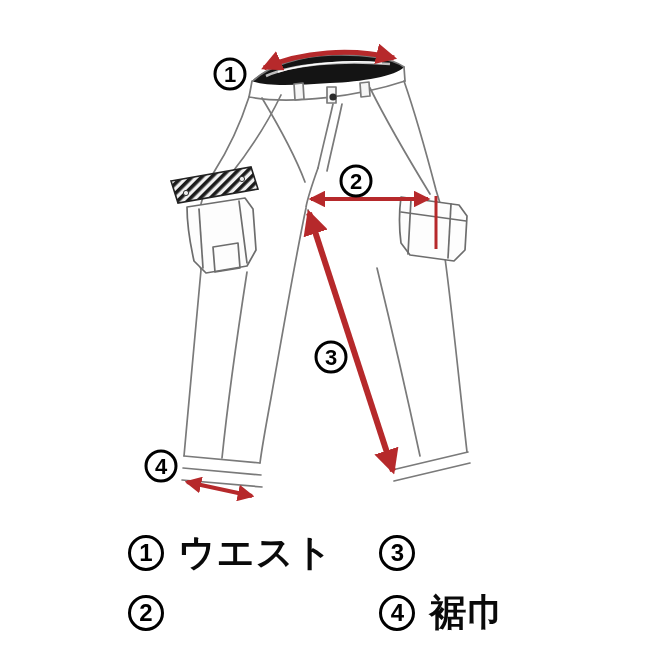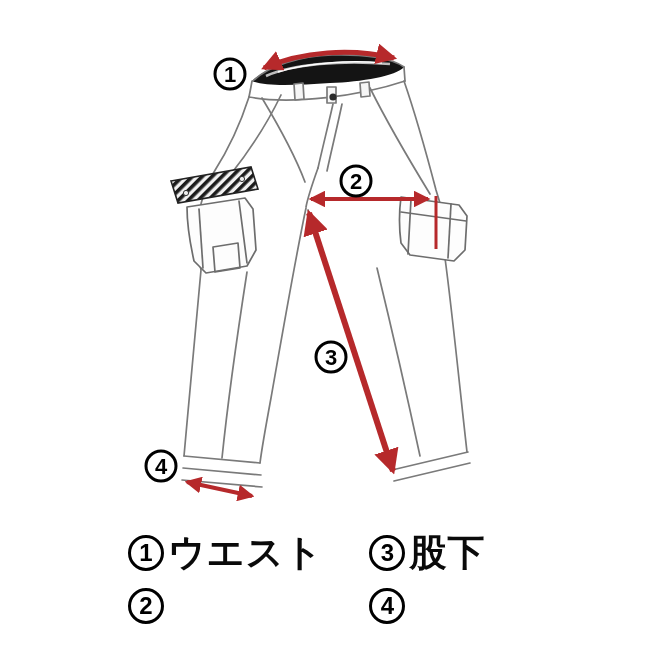"ウエスト" .legend-label { margin-left: 4px -> 14px }
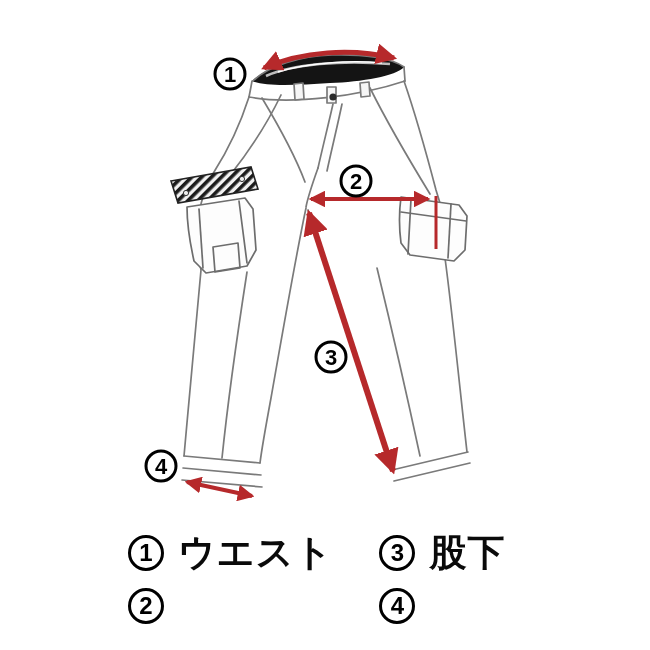"股下" span.legend-label { html: <span>股下</span> -> none }
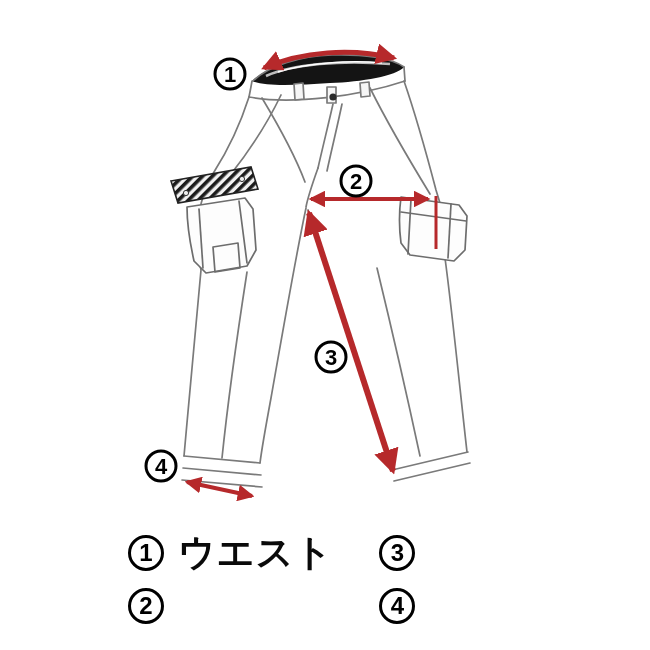"裾巾" span.legend-label { html: none -> <span>裾巾</span> }
